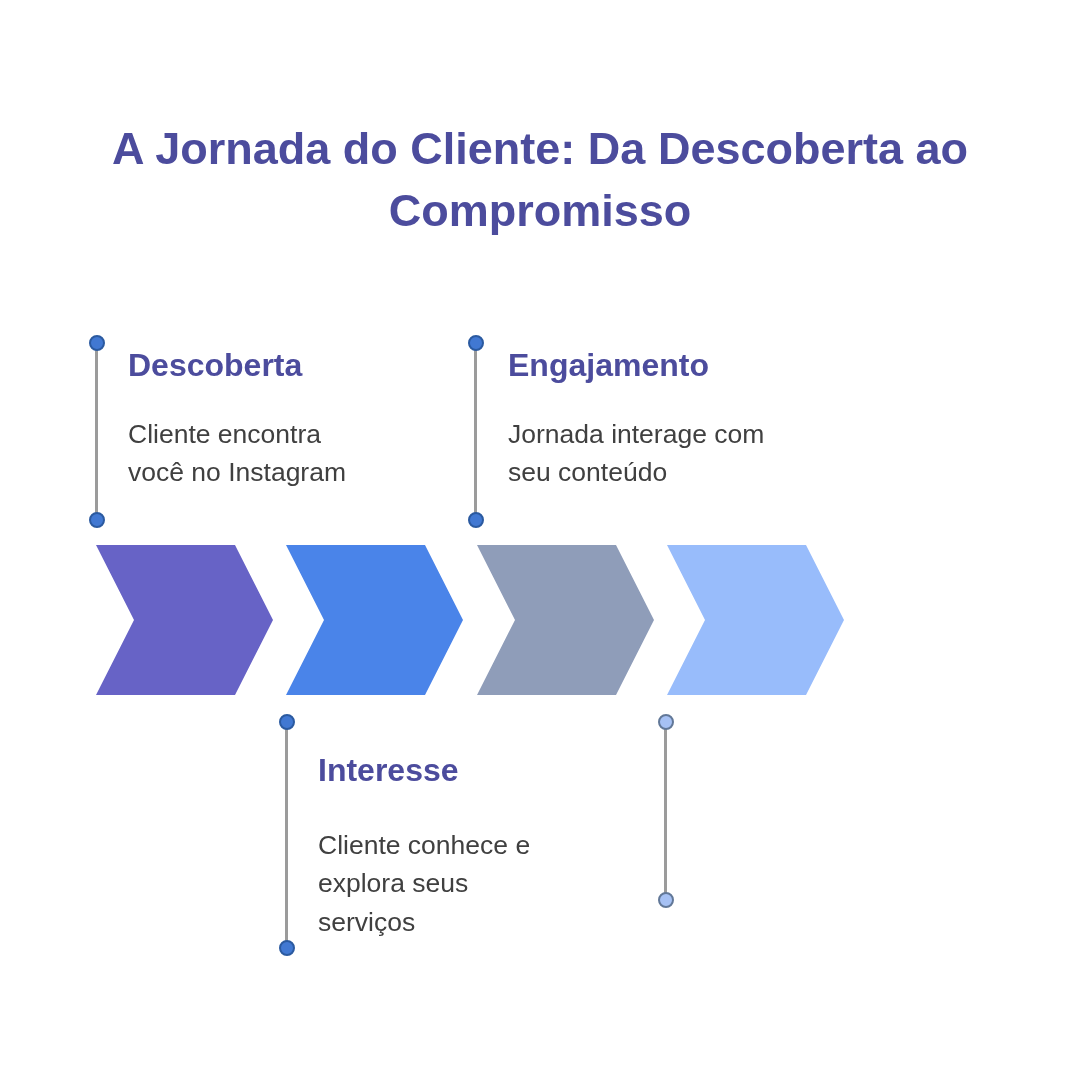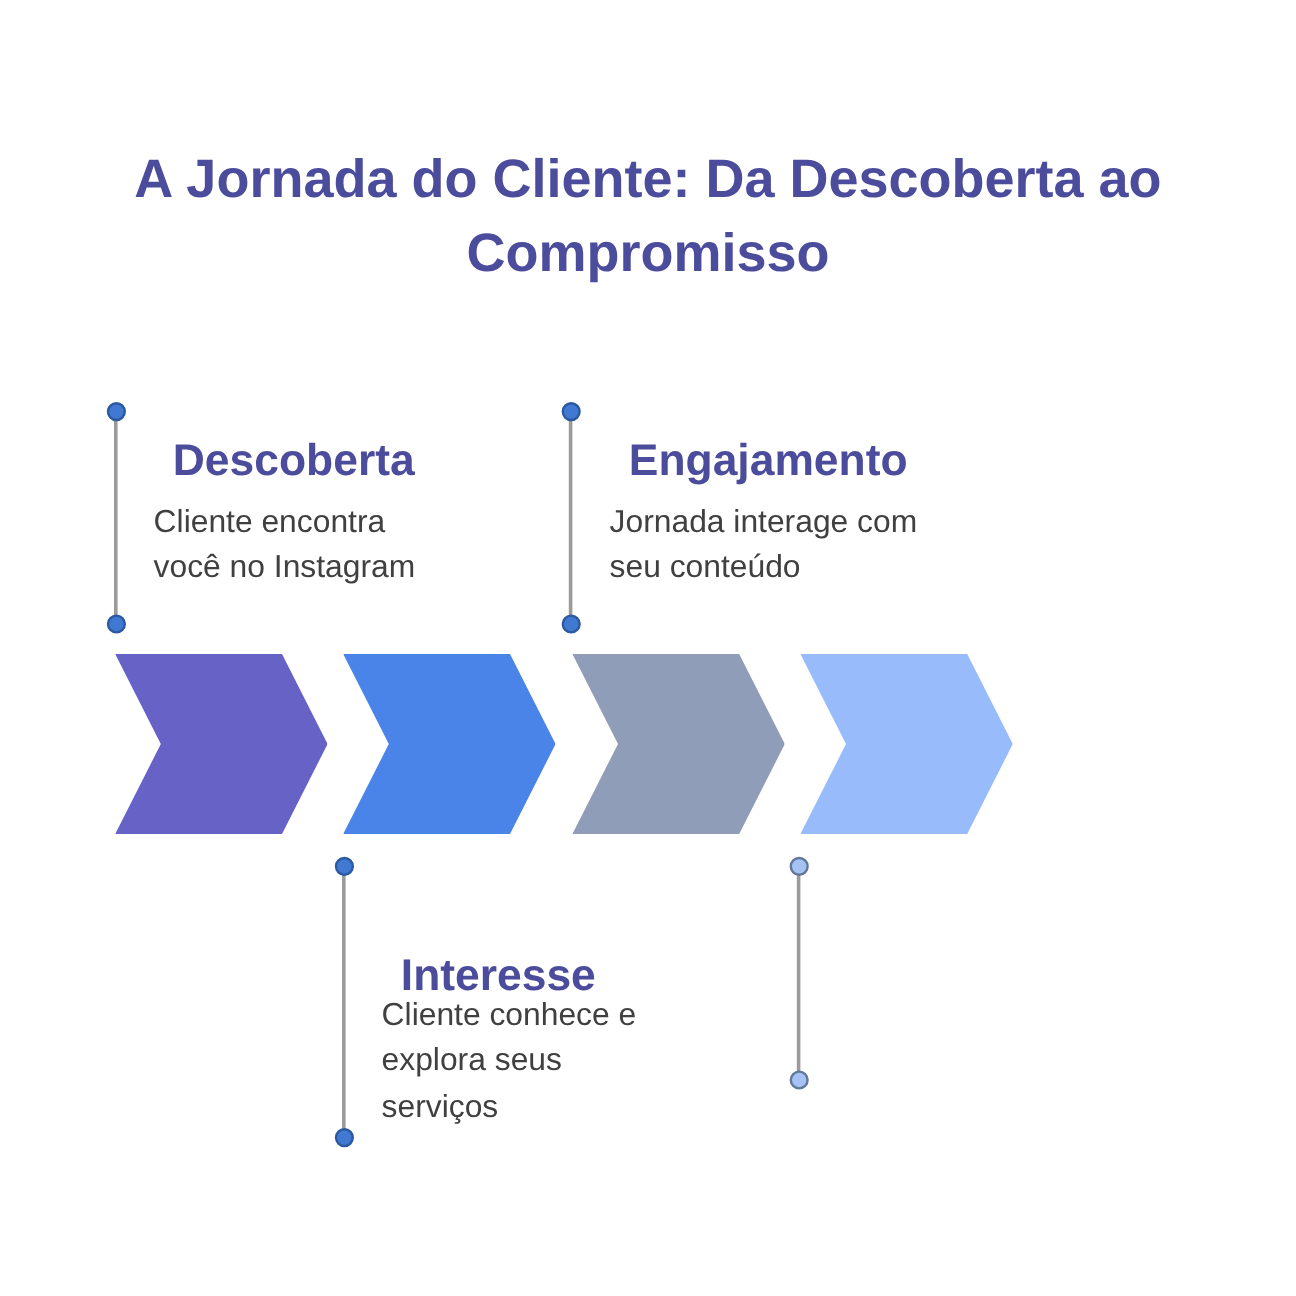"Descoberta" .step-name { font-size: 37px -> 32px; margin: 16px -> 0 }
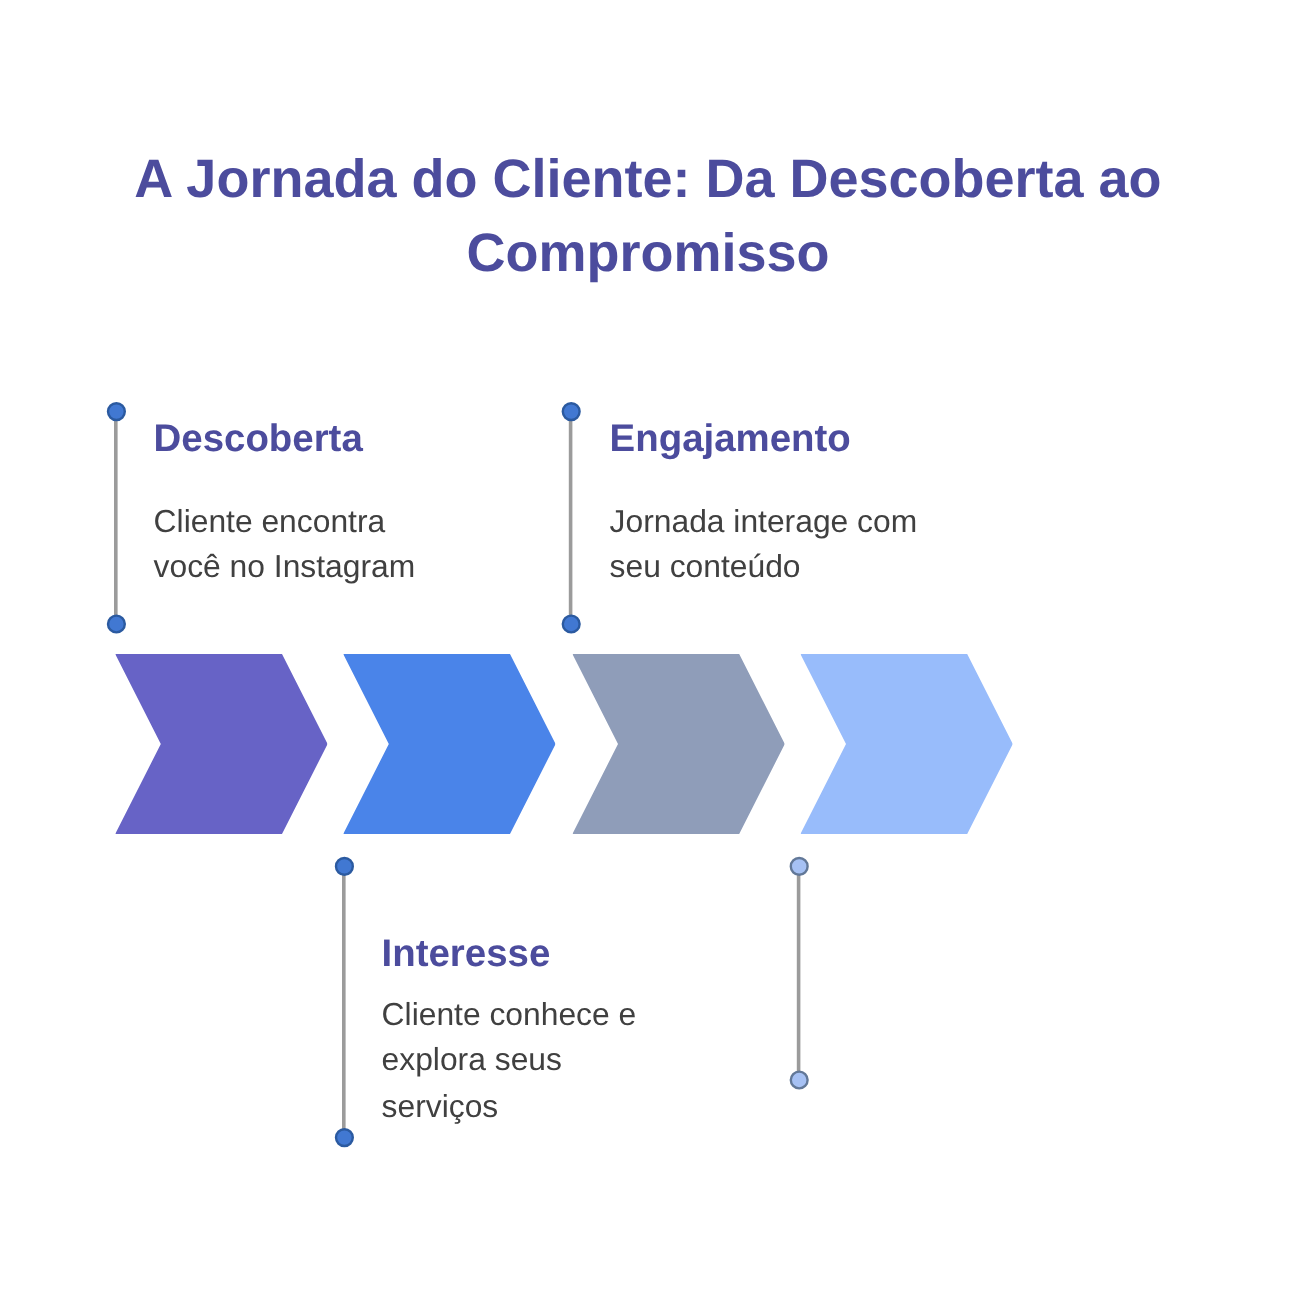"Interesse" h2.step-name { top: 776px -> 752px }
